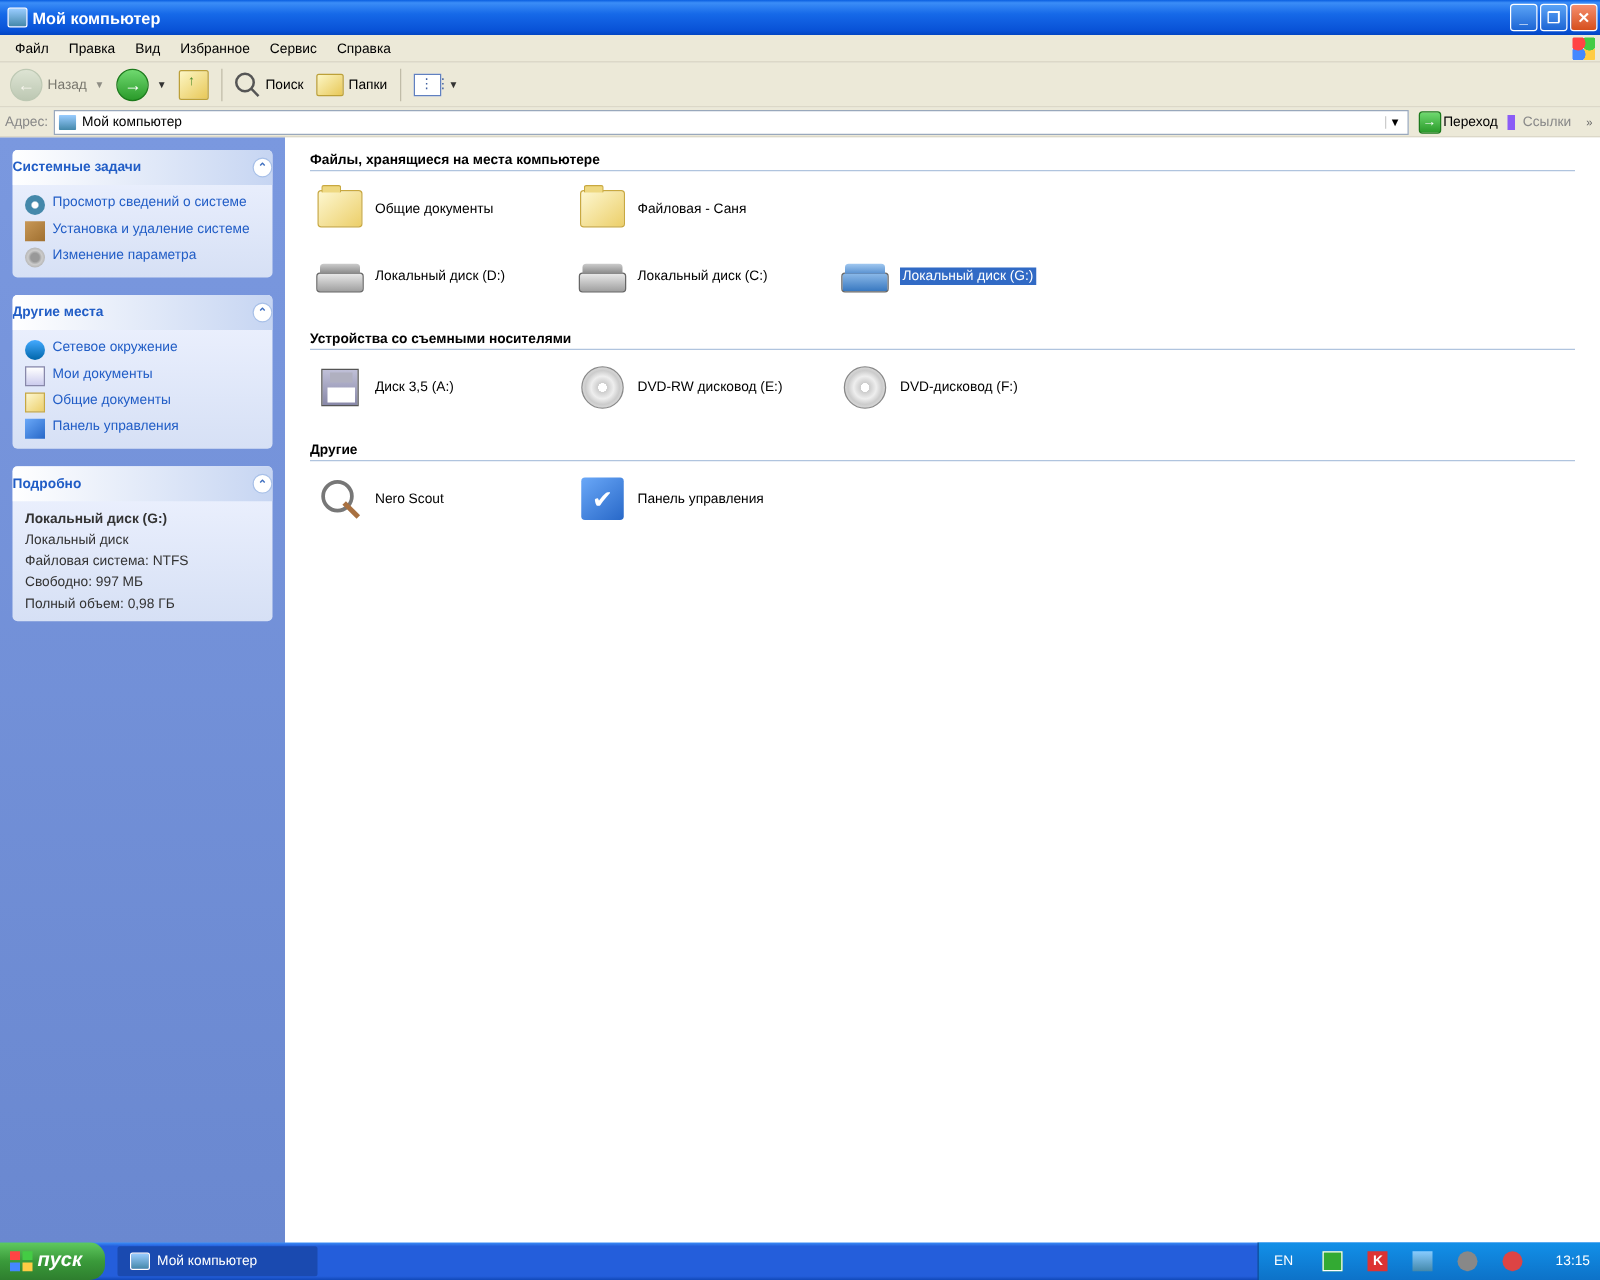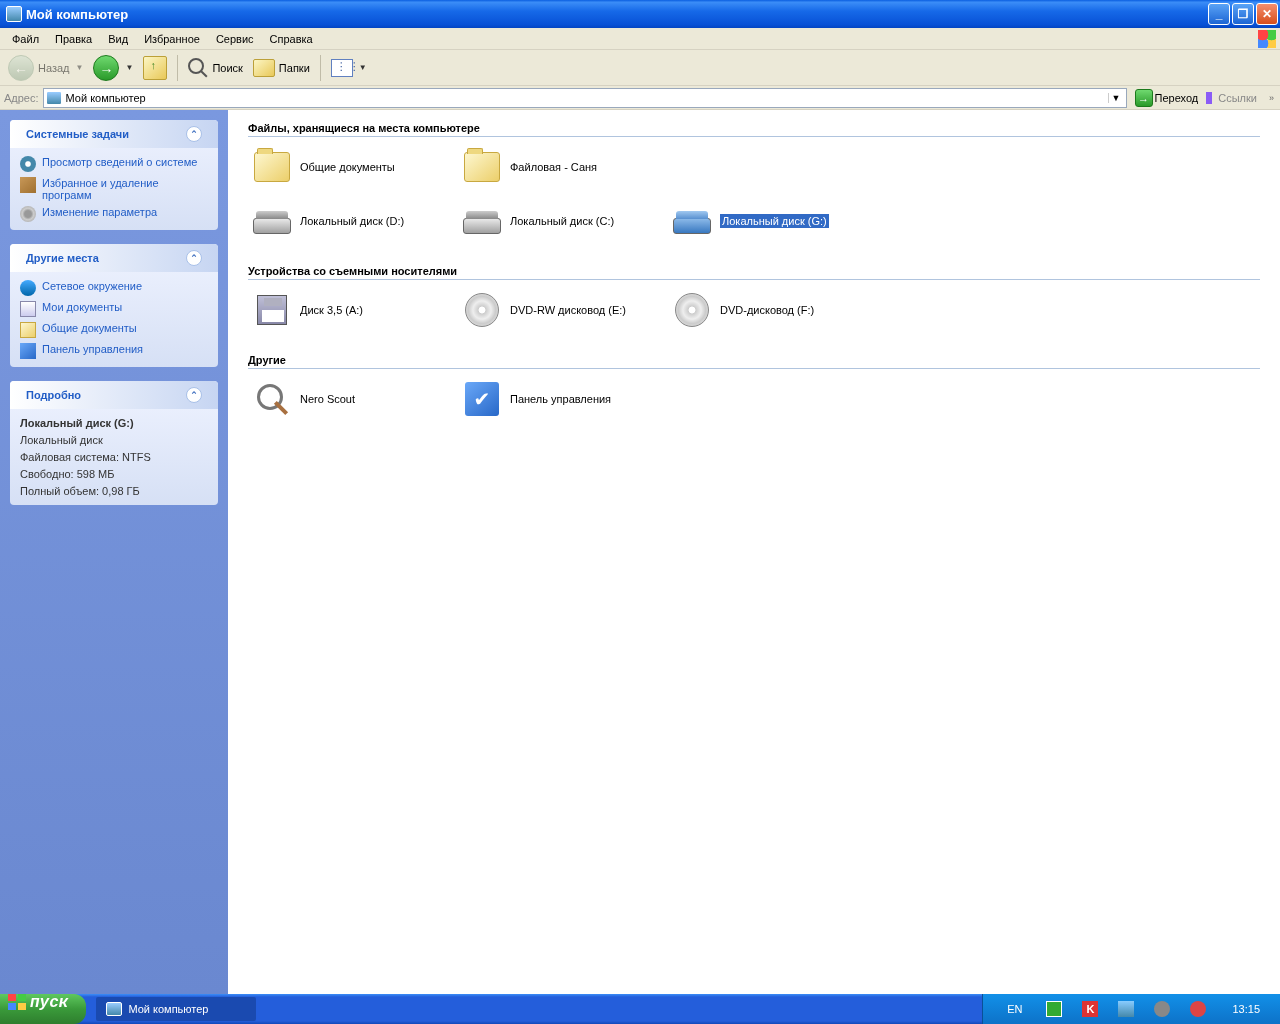"Системные задачи" .panel-head { padding: 6px 16px -> 6px 0 }
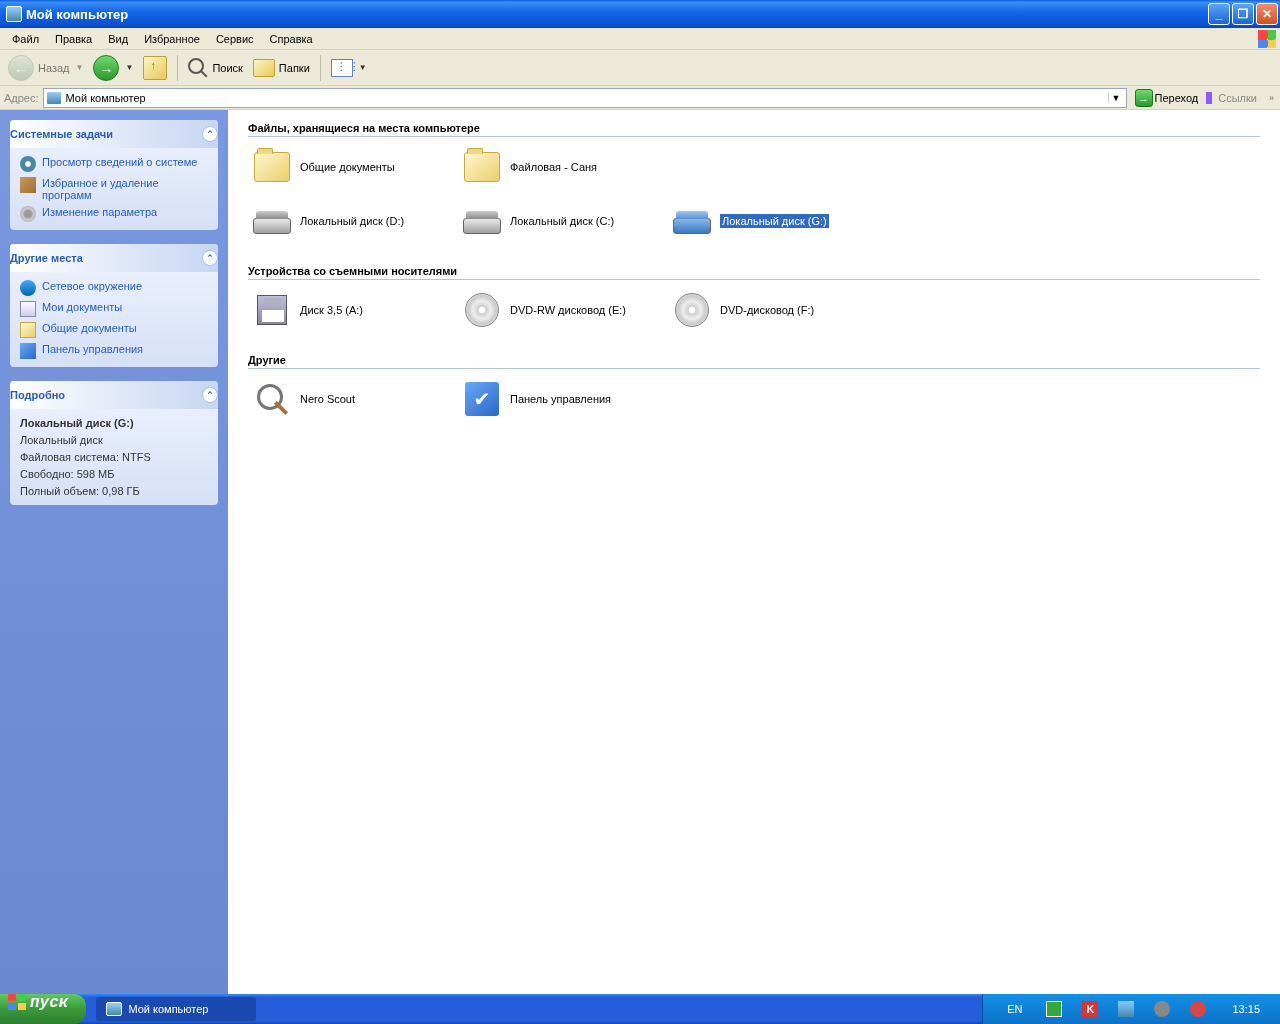"Избранное и удаление программ" span { text: Избранное и удаление программ -> Установка и удаление системе }
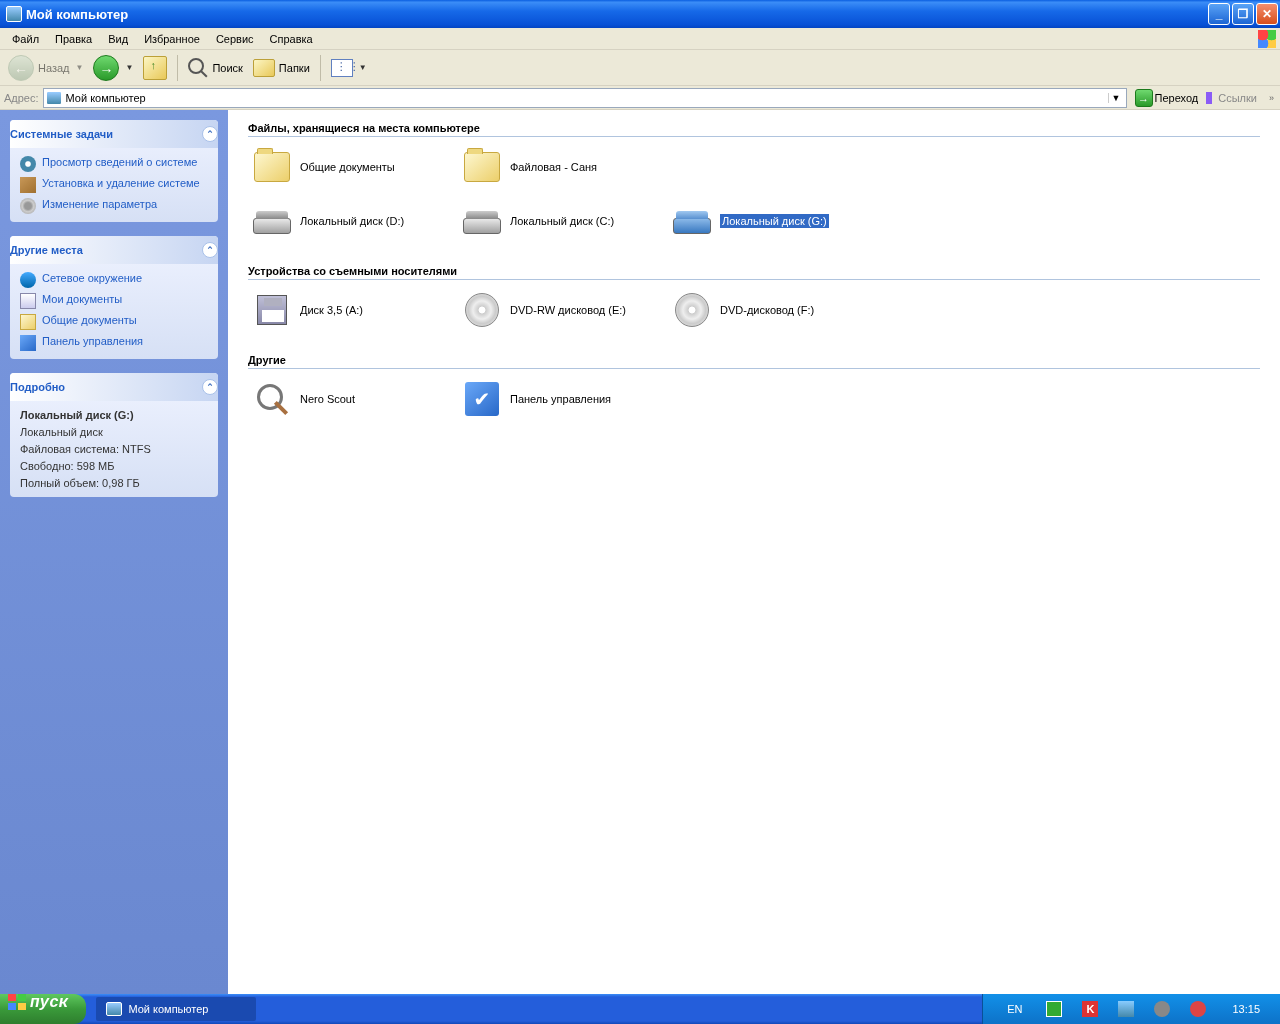"Свободно: 598 МБ" div.detail-line { text: 598 -> 997 }
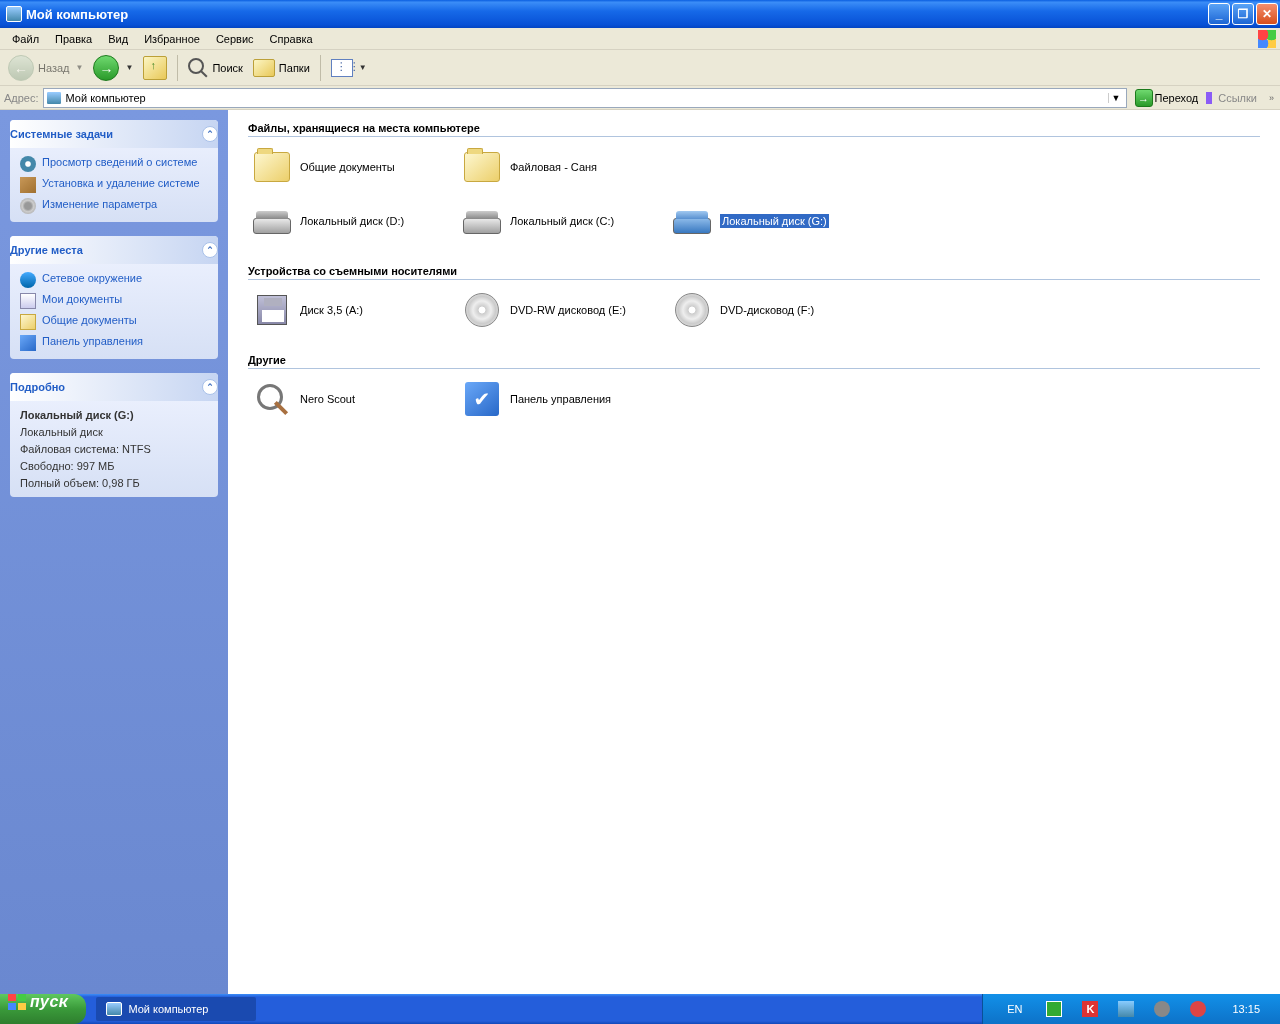"пуск" .start-btn { align-items: flex-start -> center; font-family: Liberation Mono, monospace -> none }
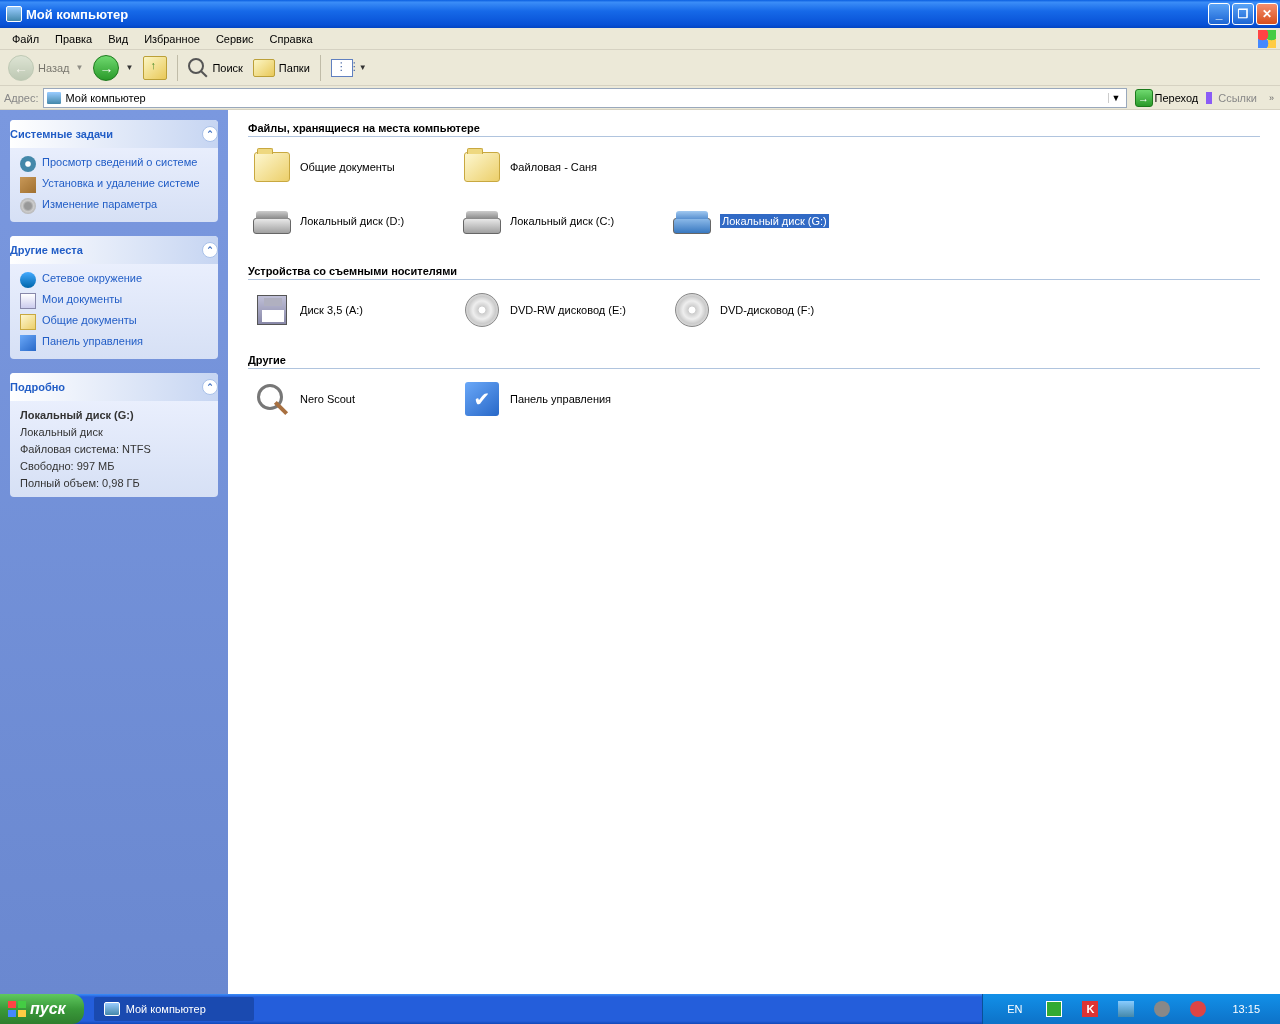"EN" .tray { padding: 0 20px -> 0 8px }
